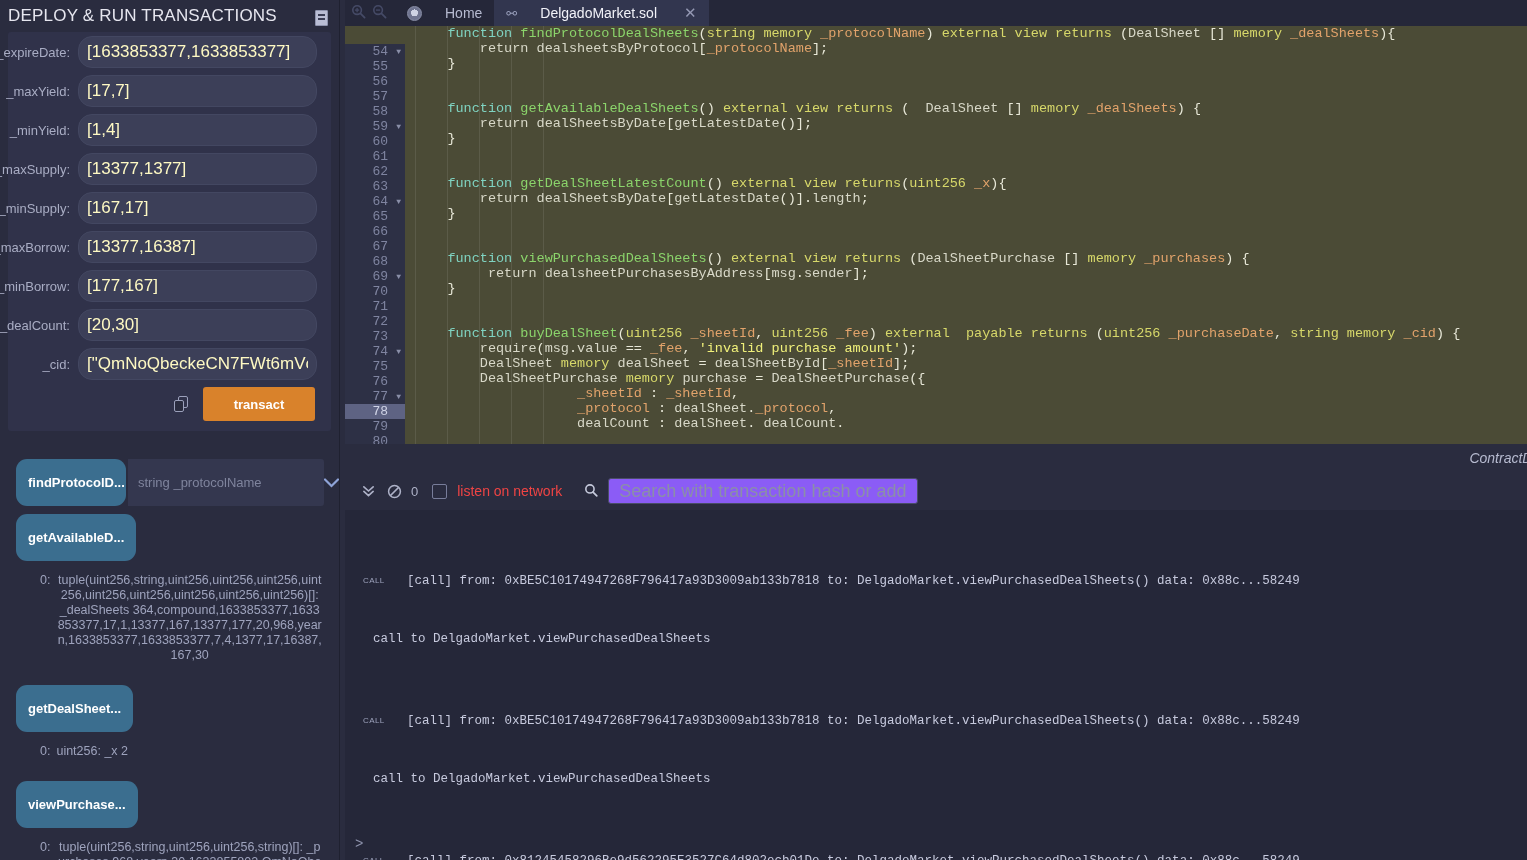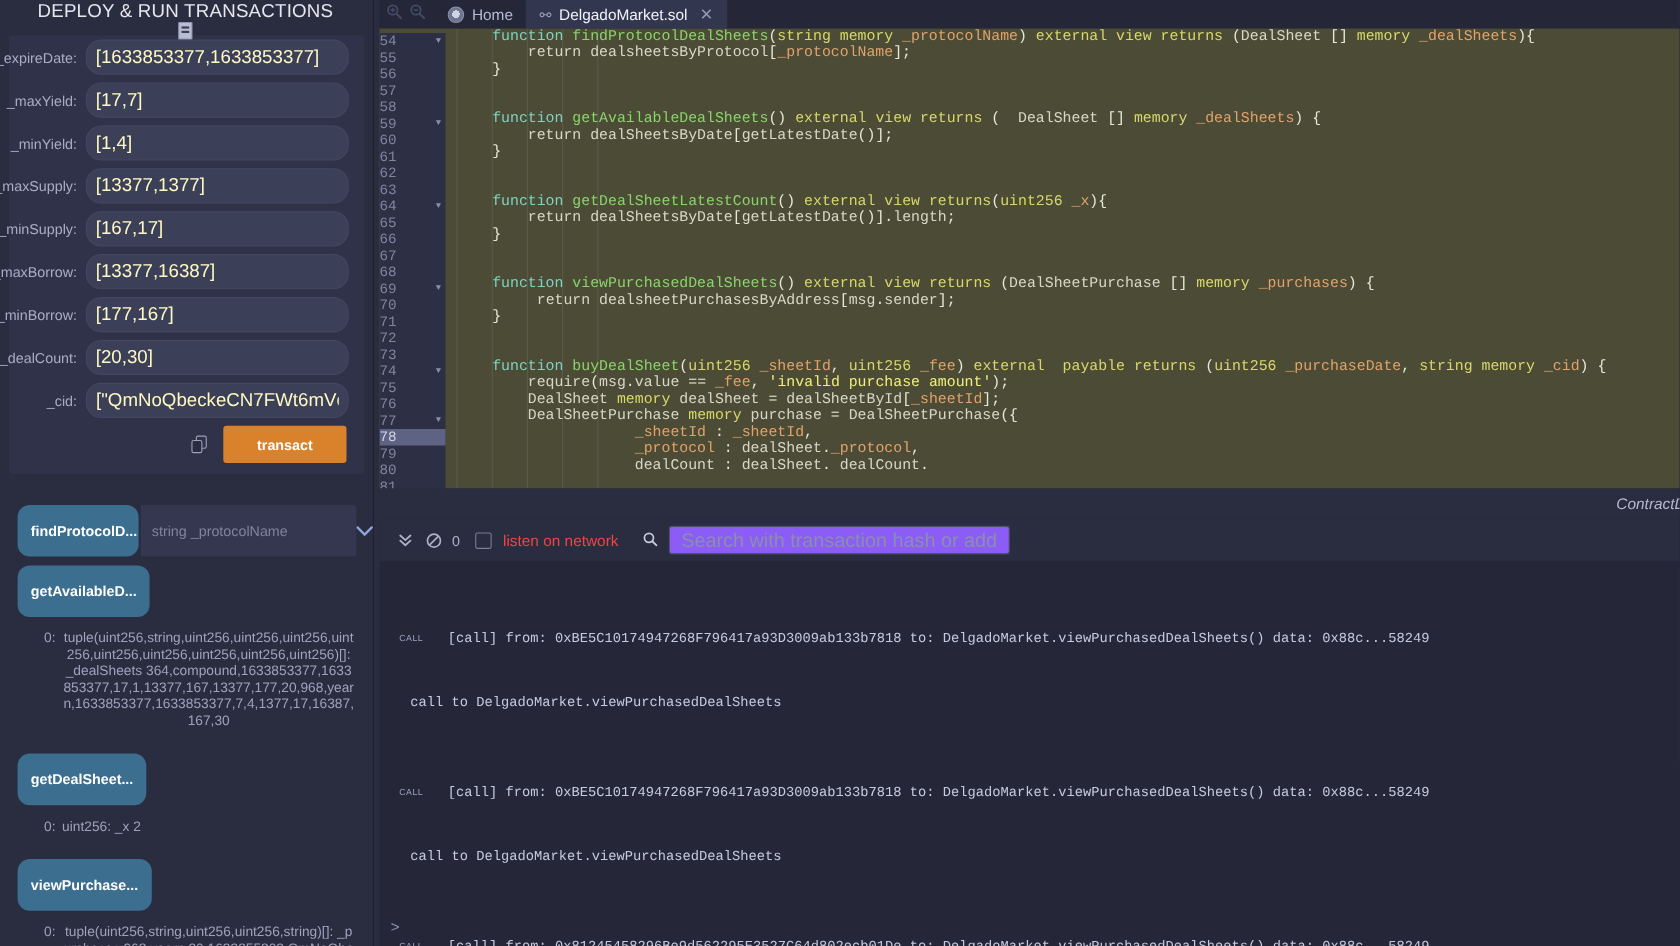"DEPLOY & RUN TRANSACTIONS" #sidebar-header { align-items: center -> flex-end; flex-direction: column -> none }
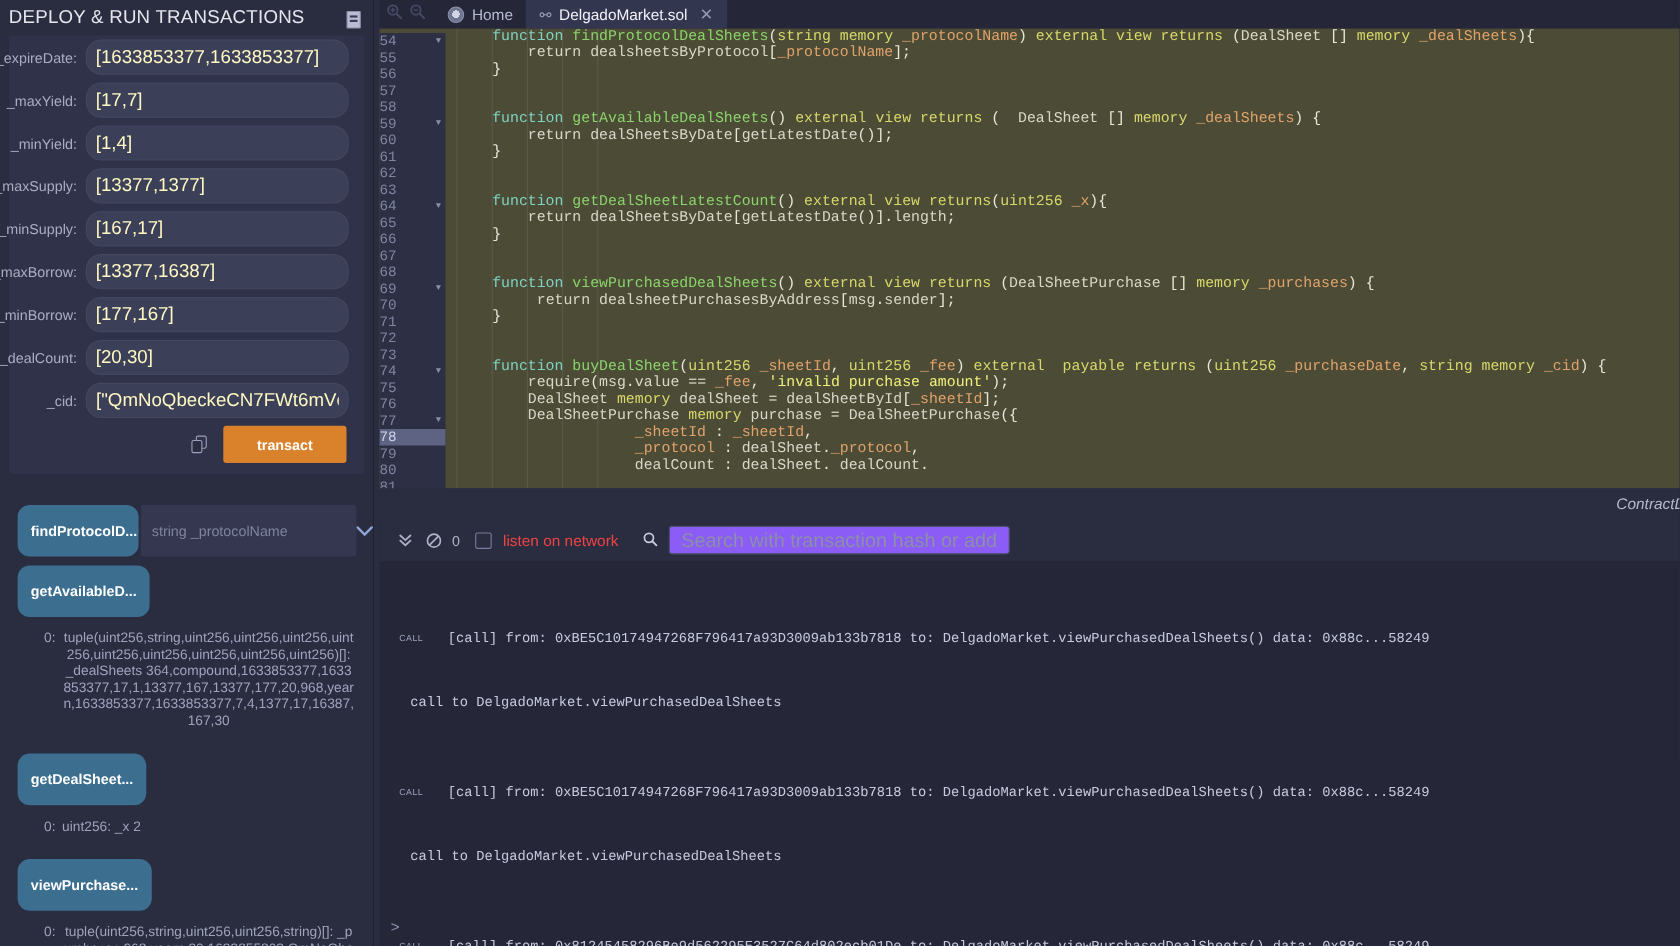"Home" .tab { gap: 7px -> 23px }
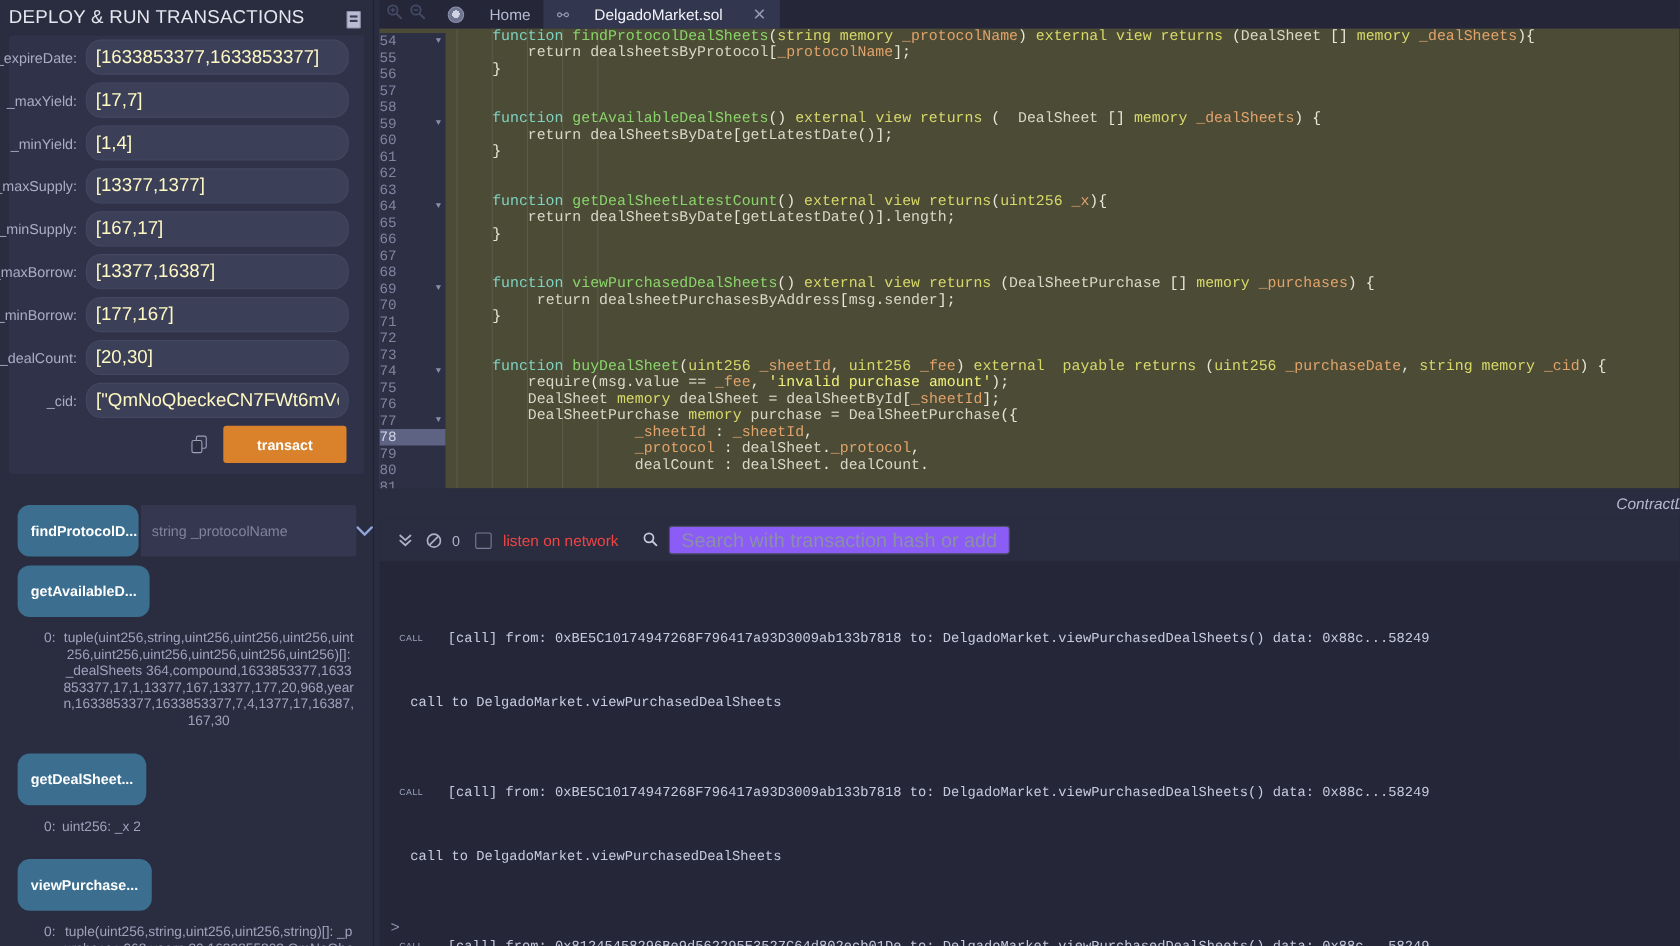"54" #gutter { text-align: left -> right; top: 4px -> 18px }
